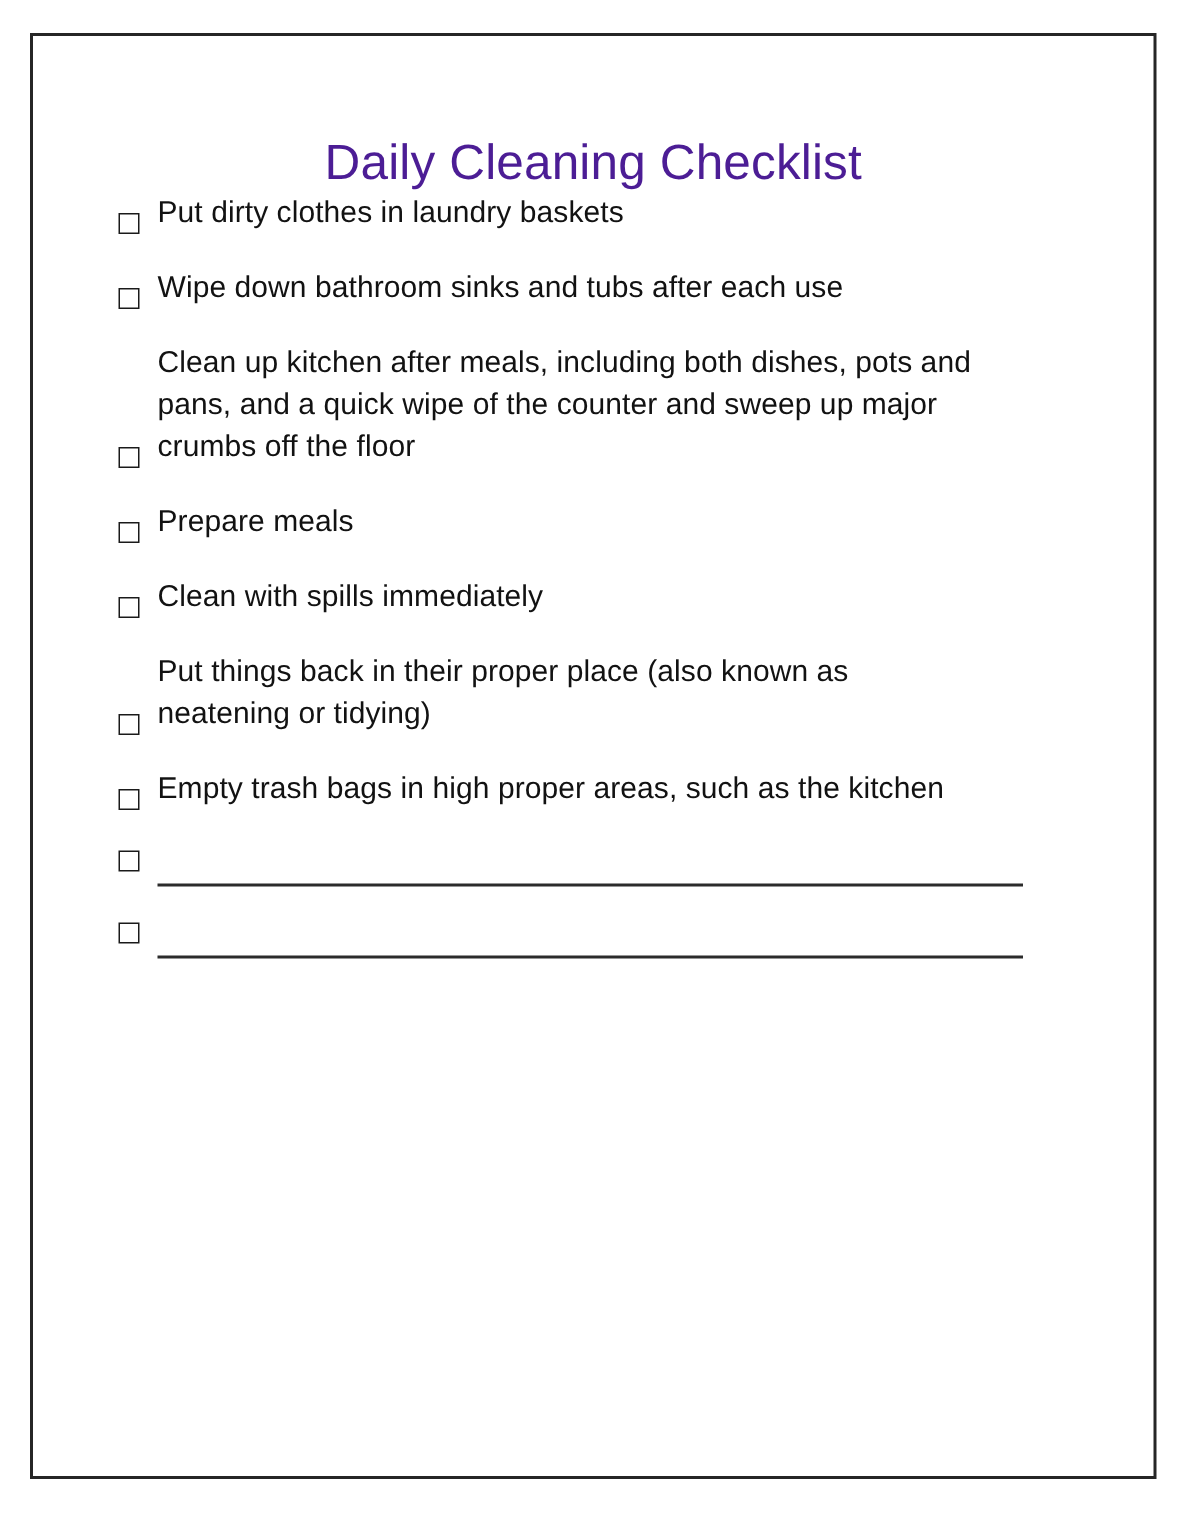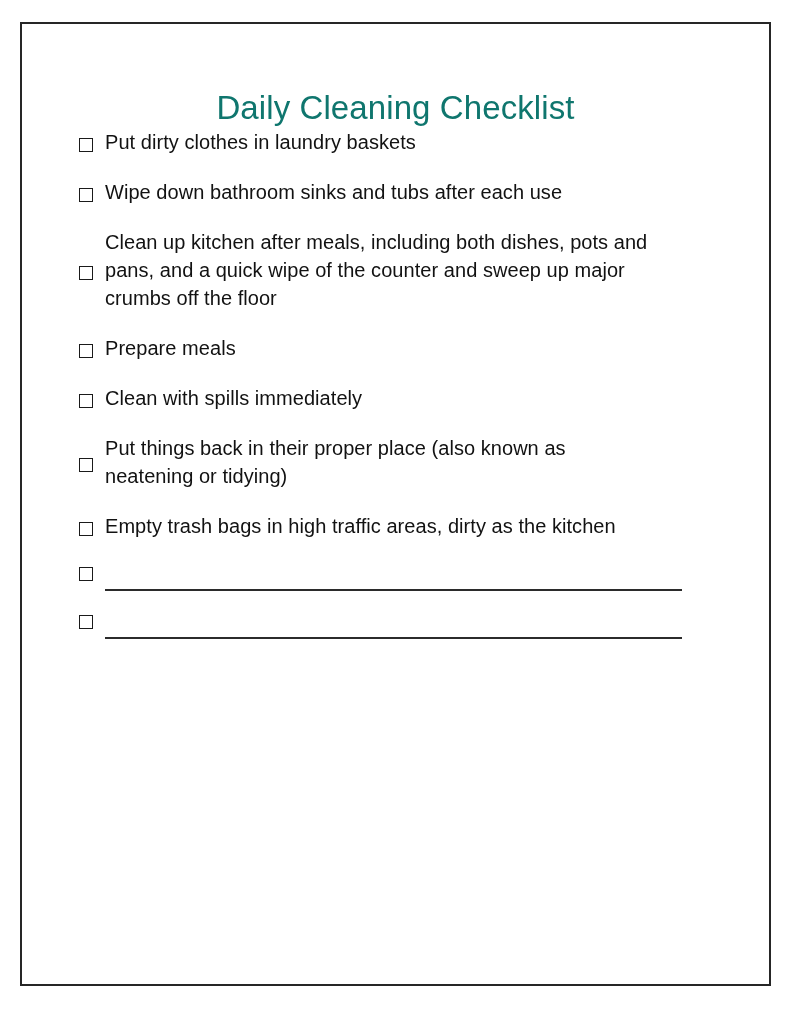"Daily Cleaning Checklist" .page-title { color: #0f766e -> #4c1d95 }
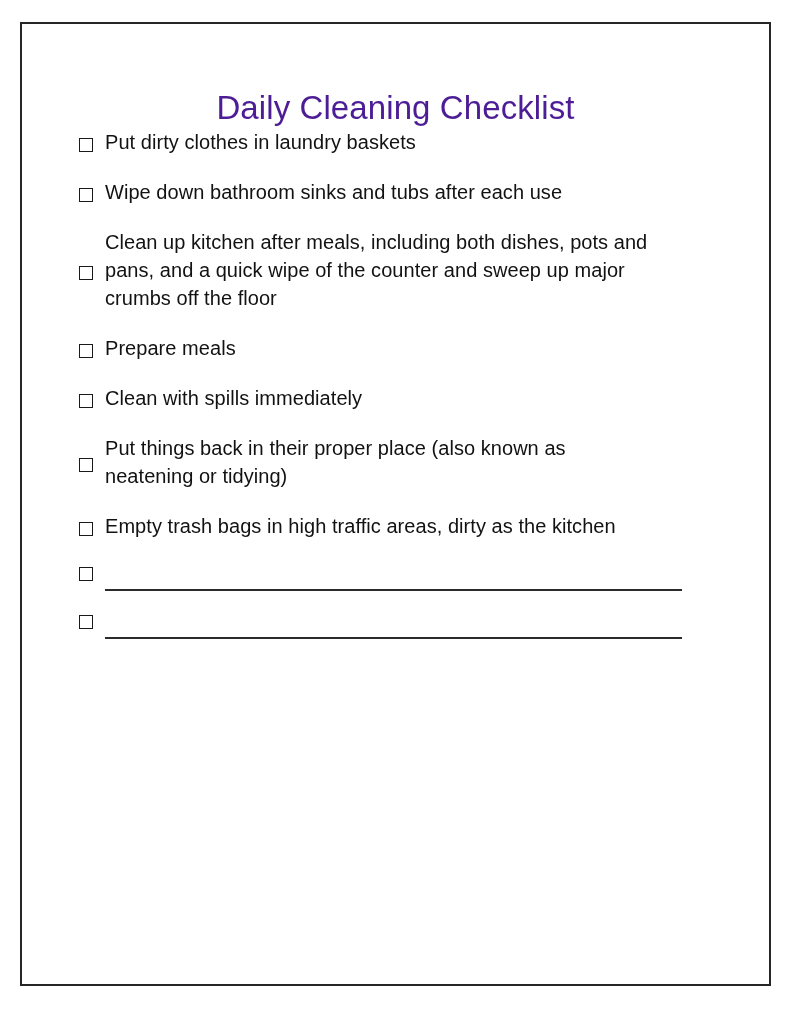"Put dirty clothes in laundry" .check-item { align-items: center -> flex-end }
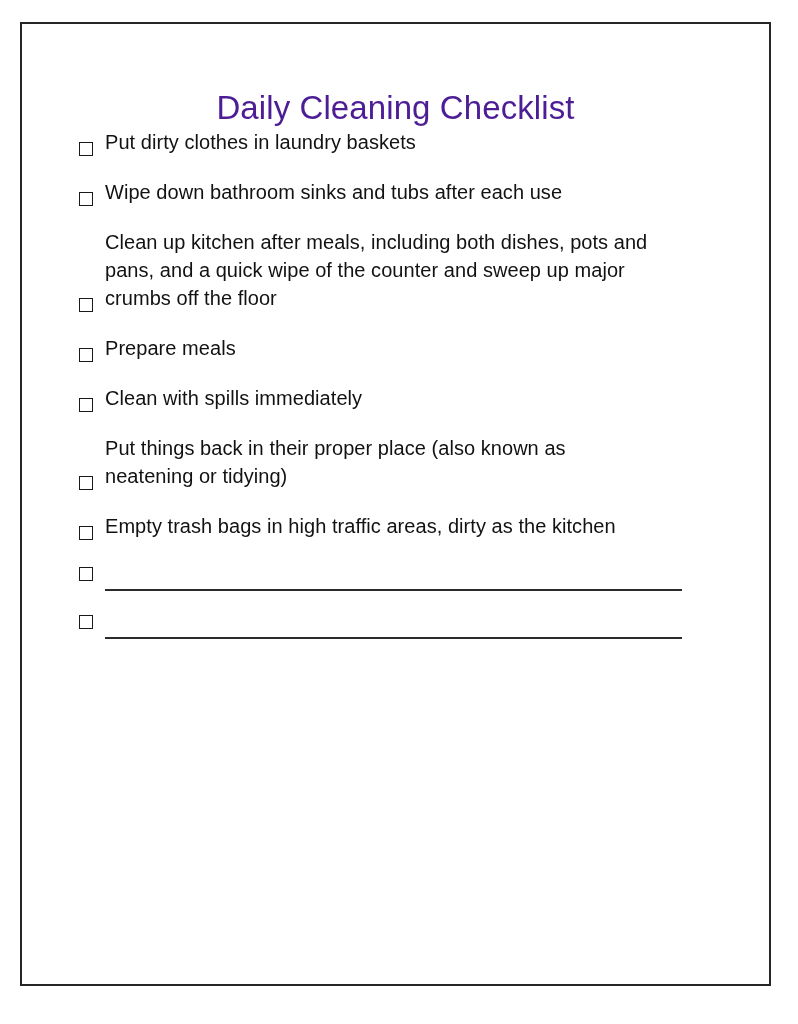"Empty trash bags in high" span.item-label { text: traffic areas, dirty -> proper areas, such }
